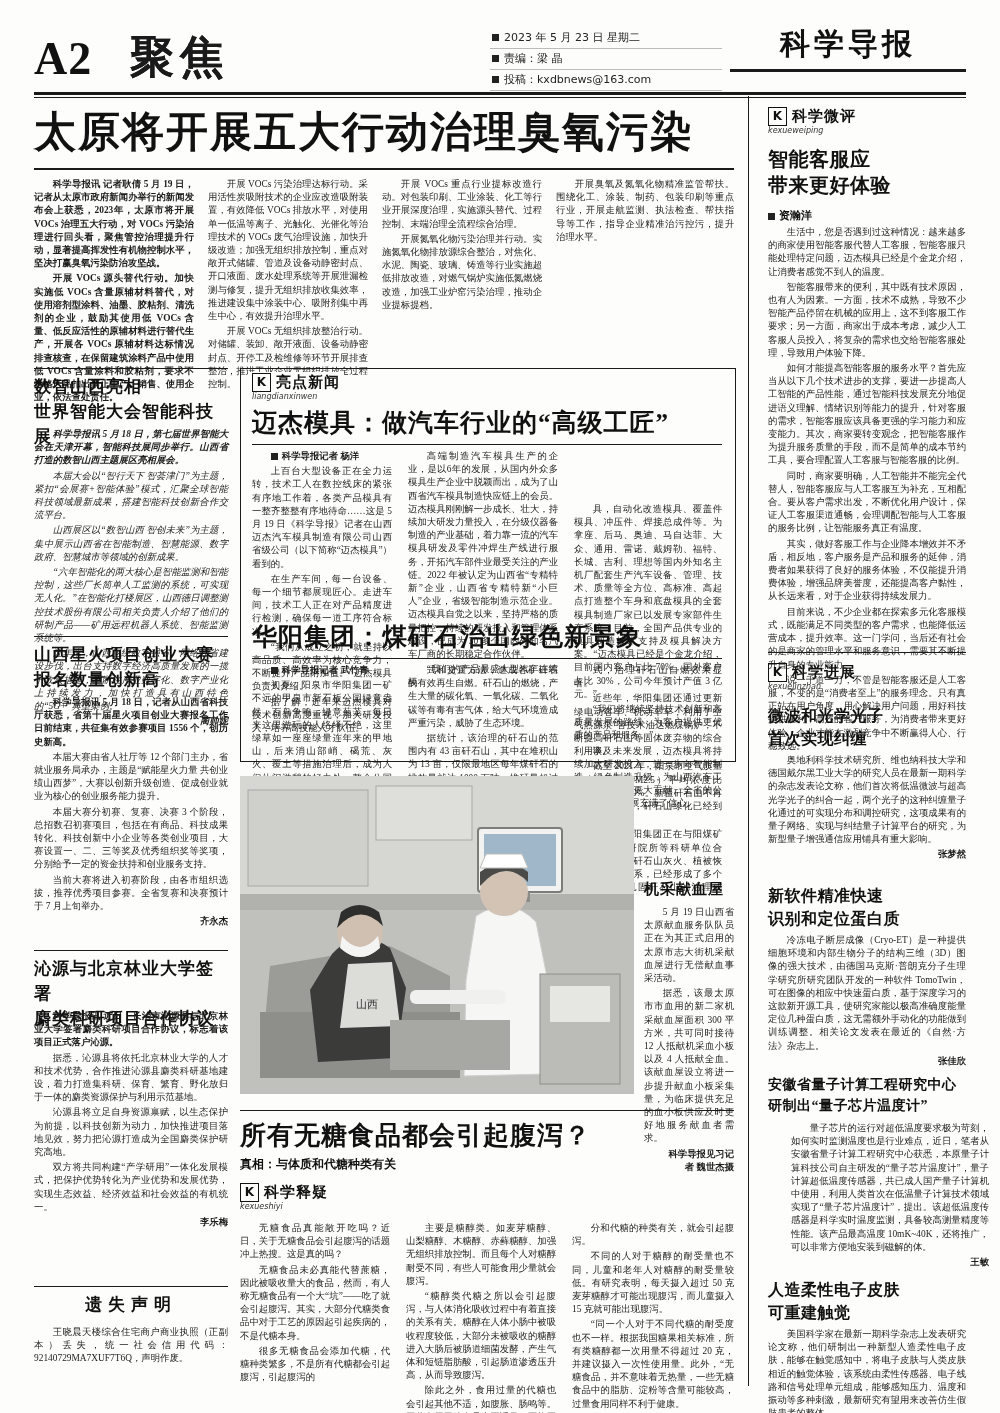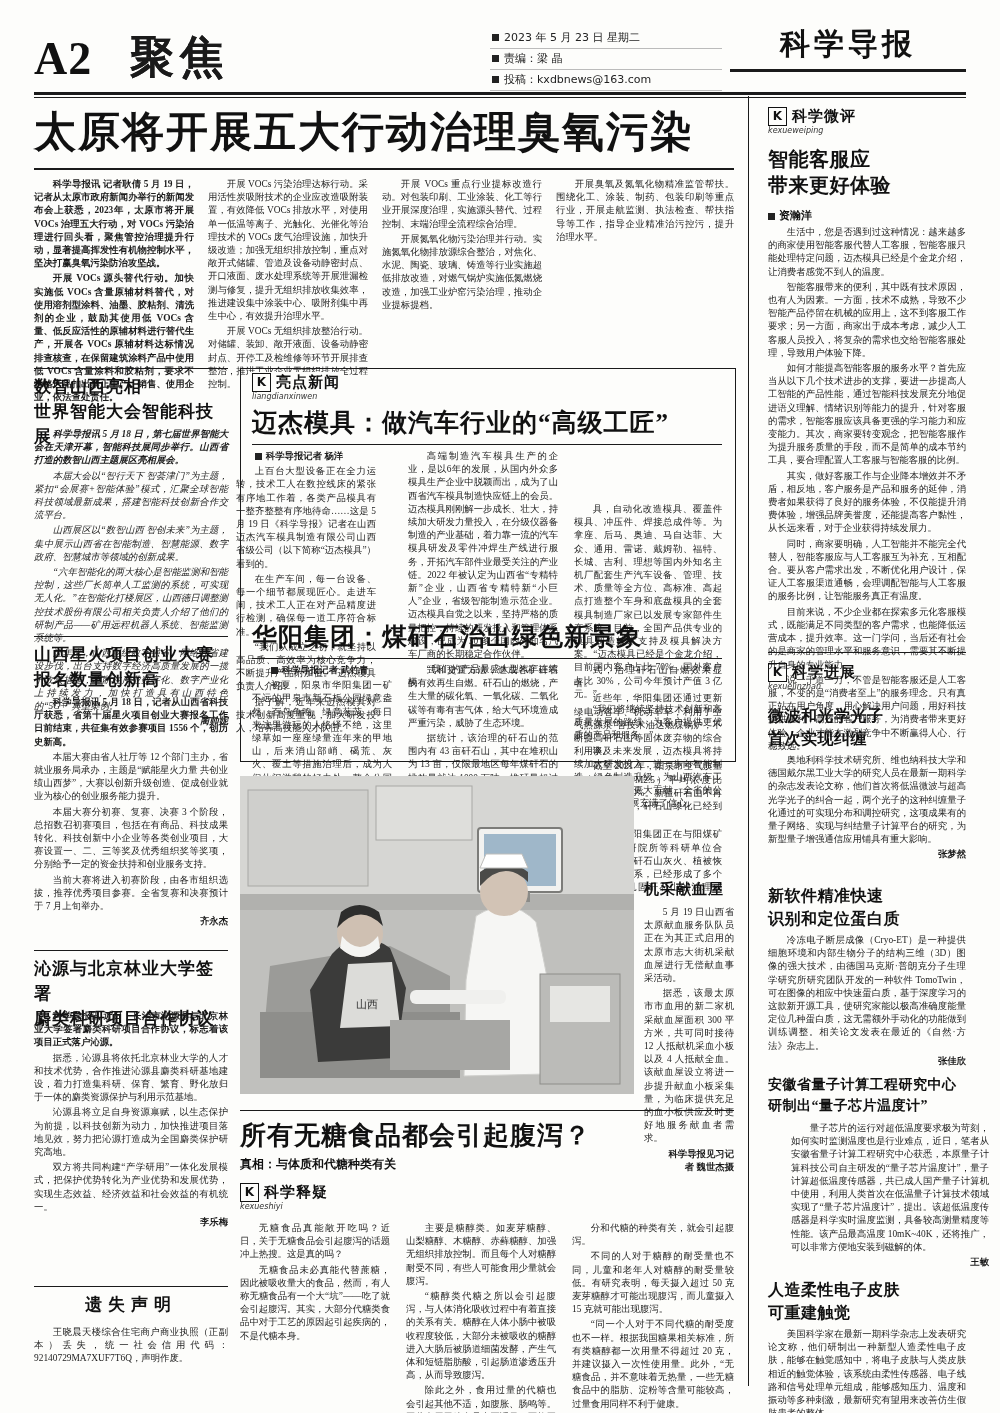"科学导报记者 杨洋" div.col { left: 236px -> 252px }
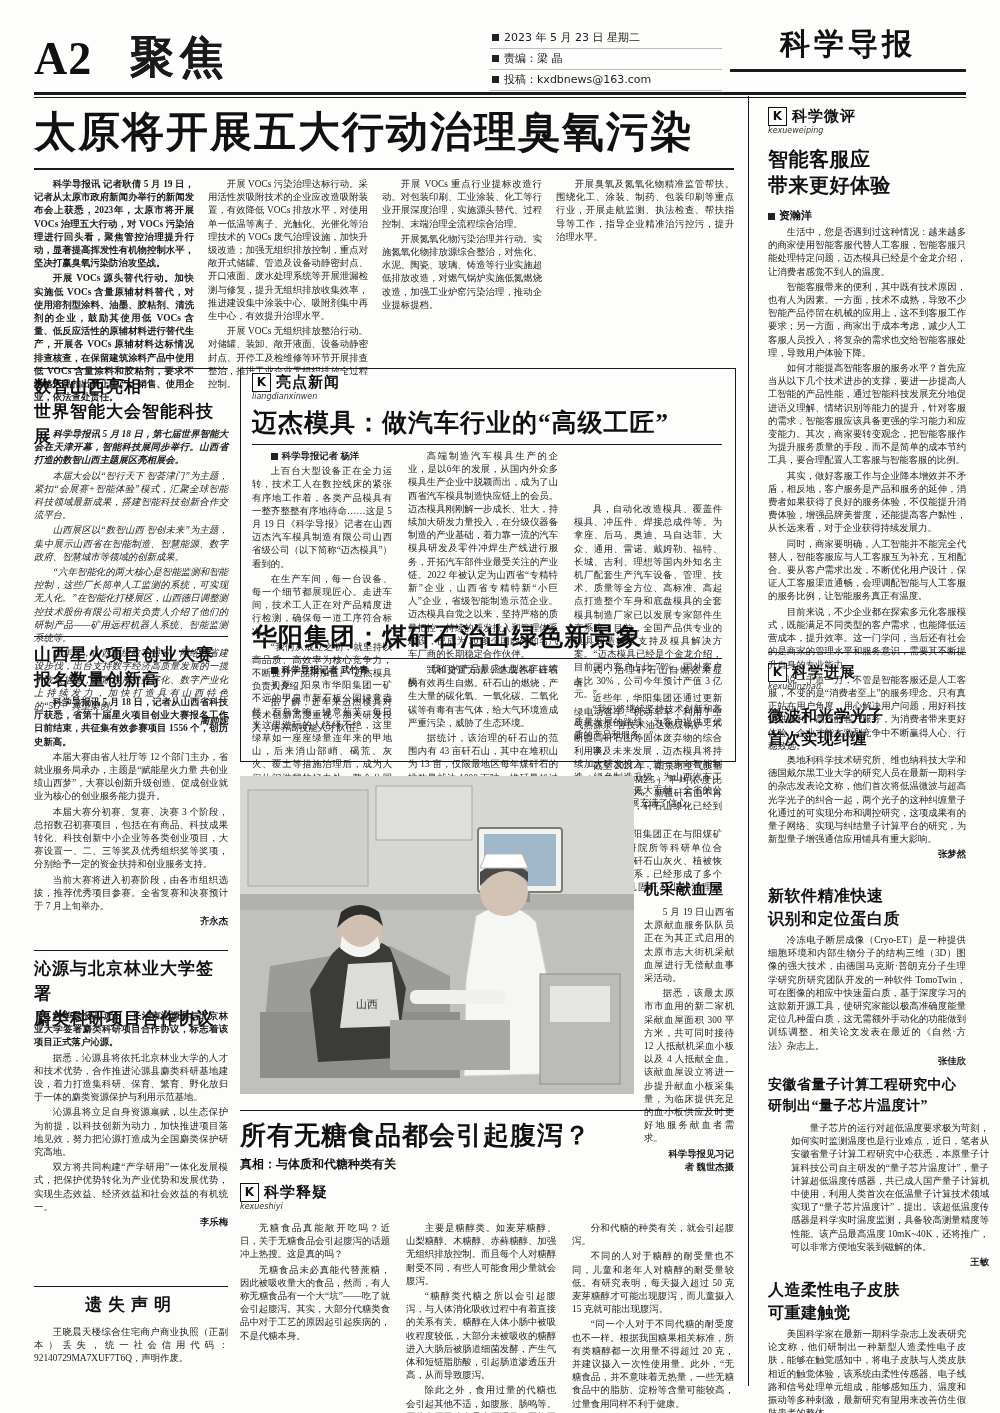"其实，做好客服工作与企业降本增效并不矛盾，相反地，客户服务是产品和服务的延伸，消" p { order: before "同时，商家要明确，人工智能并不能完全代替人，智能客服应与人工客服互为补充，互相配" -> after "同时，商家要明确，人工智能并不能完全代替人，智能客服应与人工客服互为补充，互相配" }
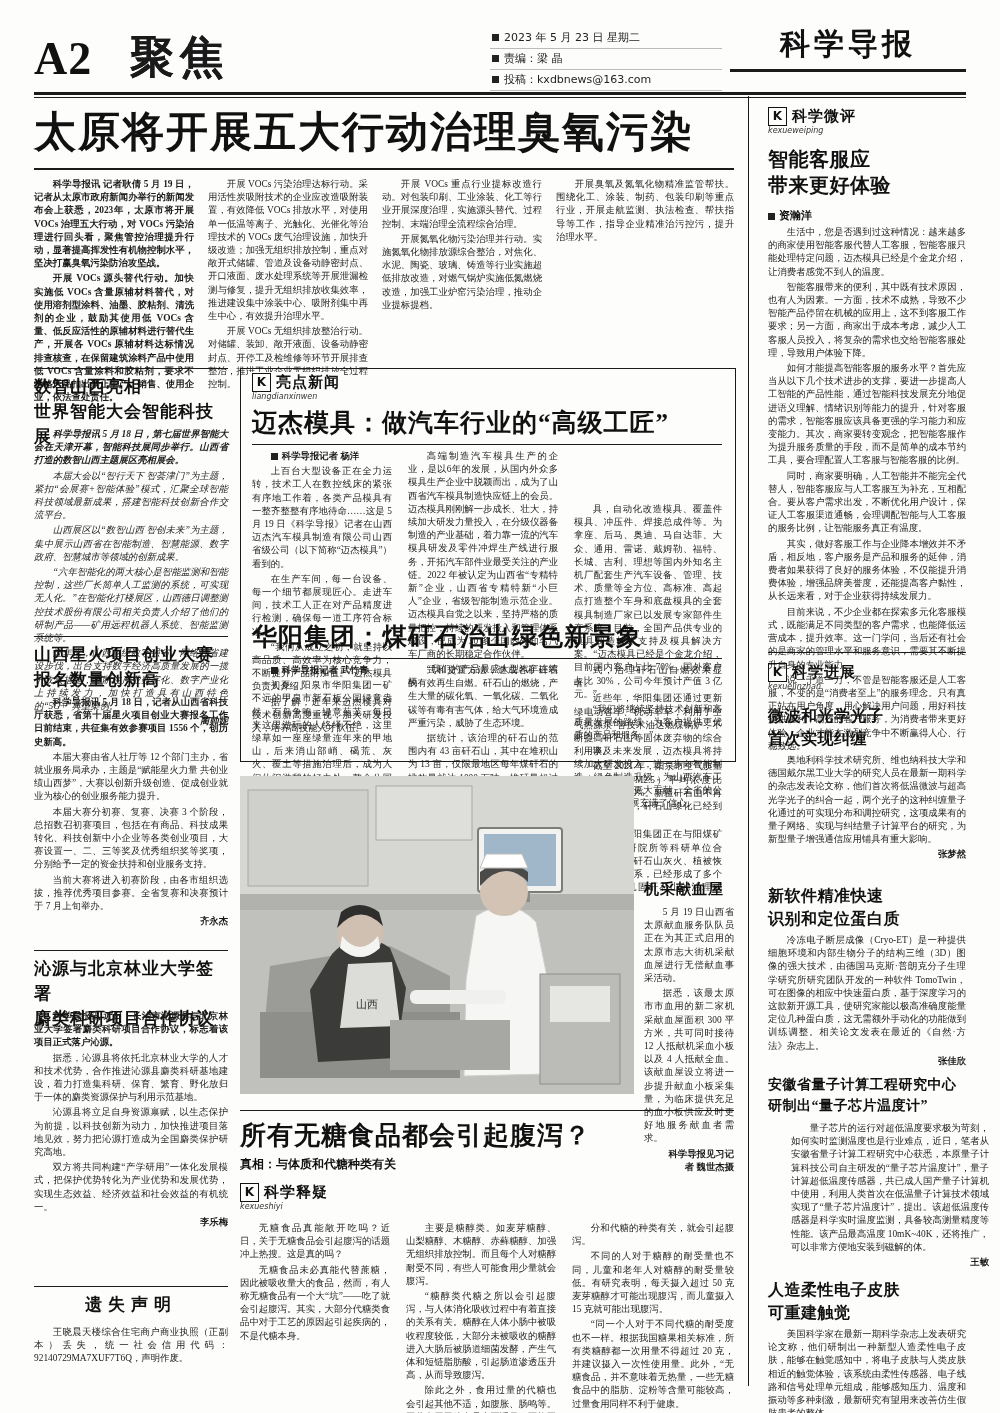"很多无糖食品会添加代糖，代糖种类繁多，不是所有代糖都会引起腹泻，引起腹泻的" p { html: none -> <p>很多无糖食品会添加代糖，代糖种类繁多，不是所有代糖都会引起腹泻，引起腹泻的</p> }
